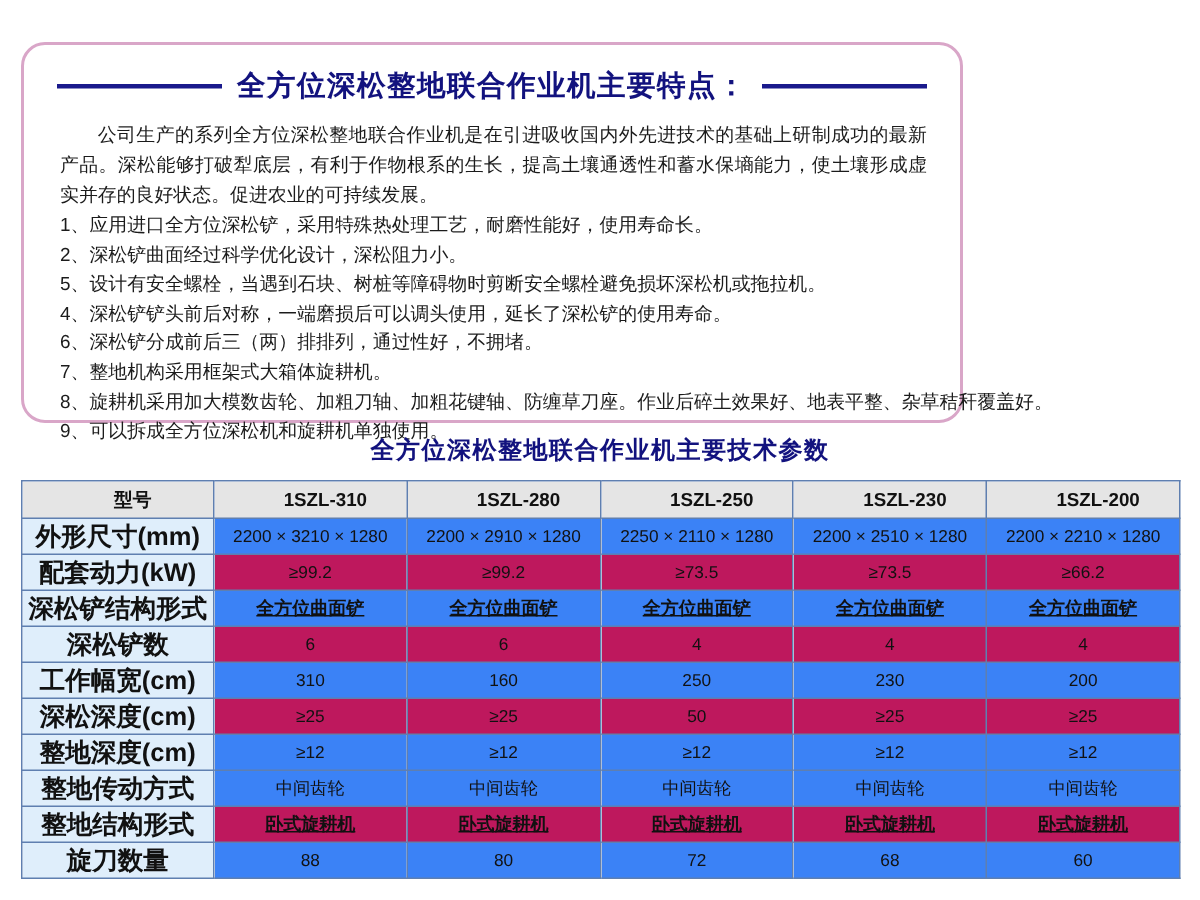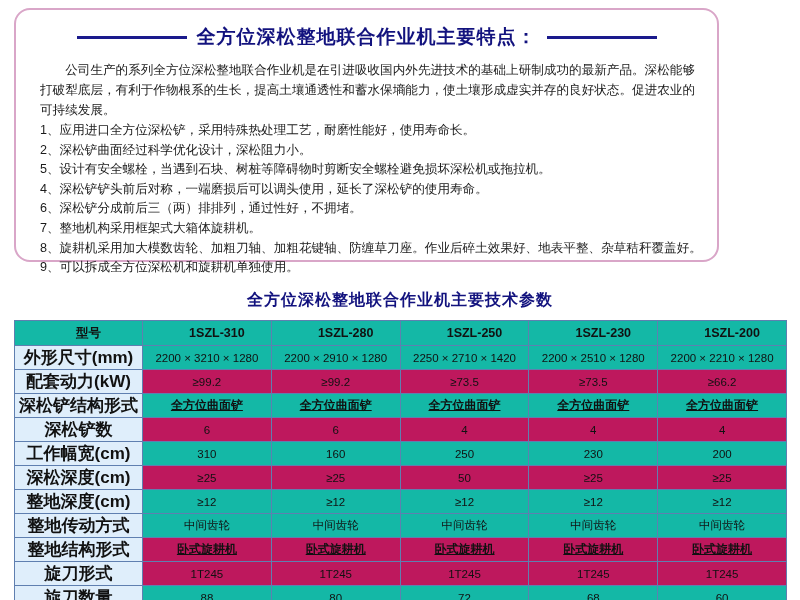"全方位深松整地联合作业机主要特点：" .features-panel { top: 8px -> 28px; width: 705px -> 628px }
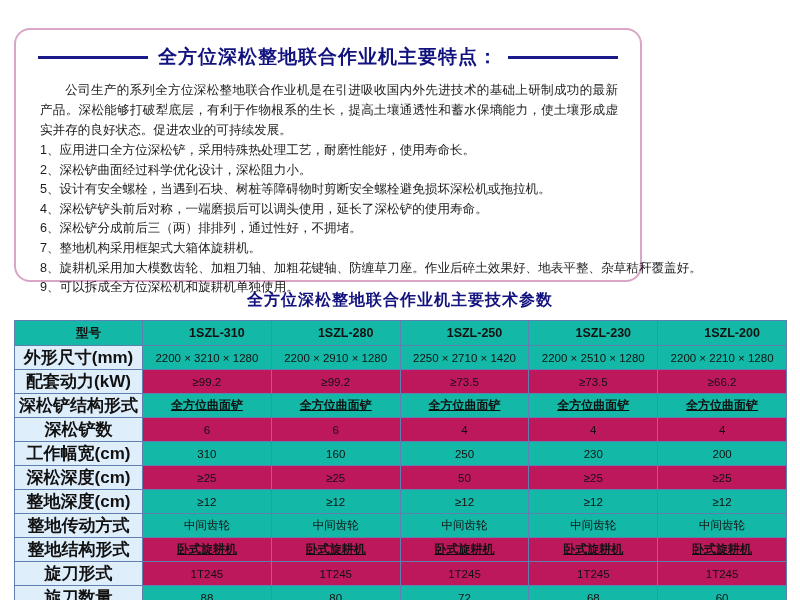"型号" table.spec .hdr { background: #14b8a6 -> #e5e5e5 }
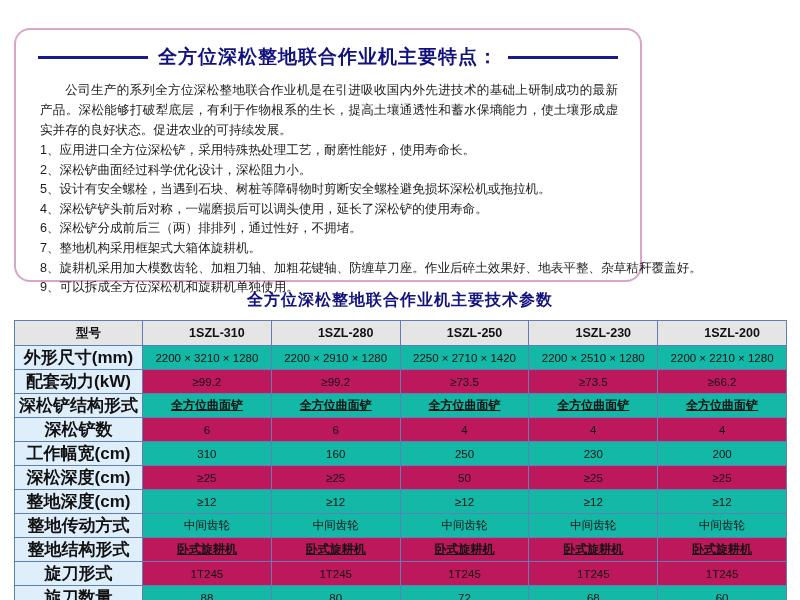"2200 × 3210 × 1280" table.spec .val { background: #14b8a6 -> #3b82f6 }
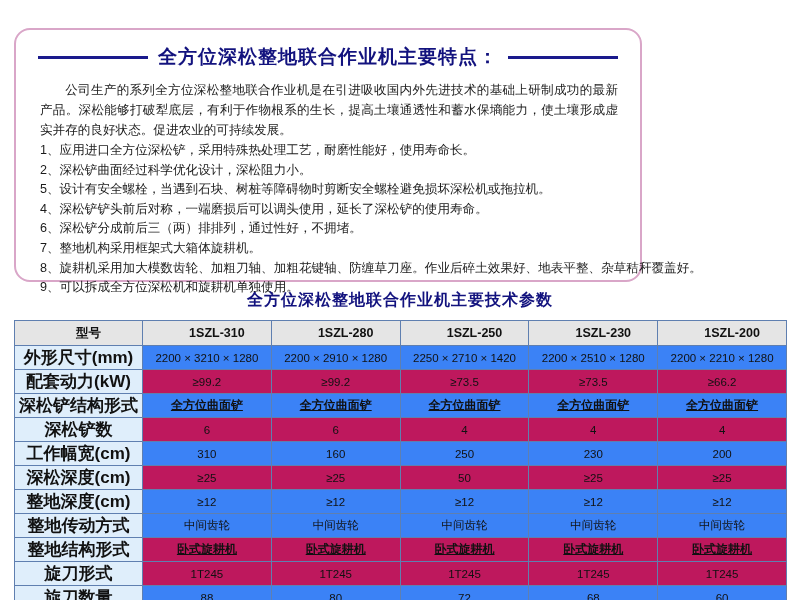"2250 × 2710 × 1420" td.val { text: 2710 × 1420 -> 2110 × 1280 }
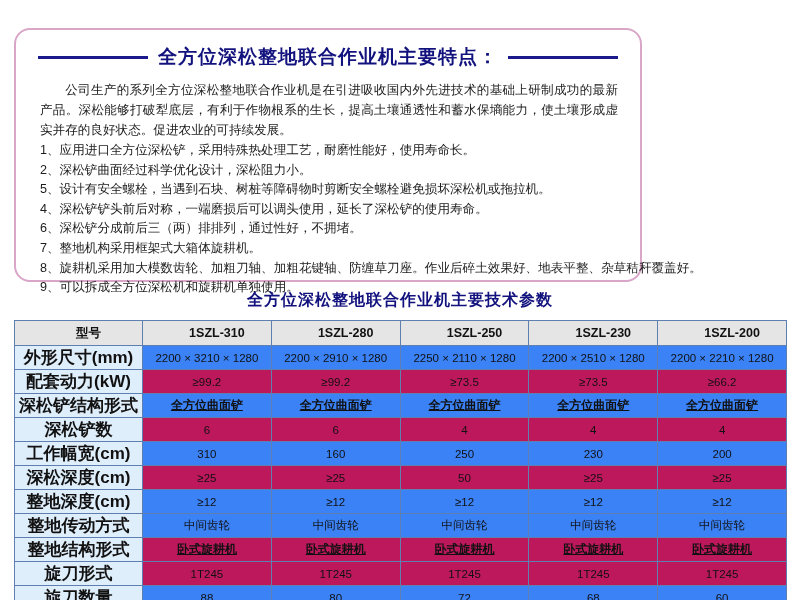"旋刀形式" tr { html: <tr> <td>旋刀形式</td> <td>1T245</td> <td>1T245</td> <td>1T245</td> <td>1T245</td> <td>1T245</td> </tr> -> none }
